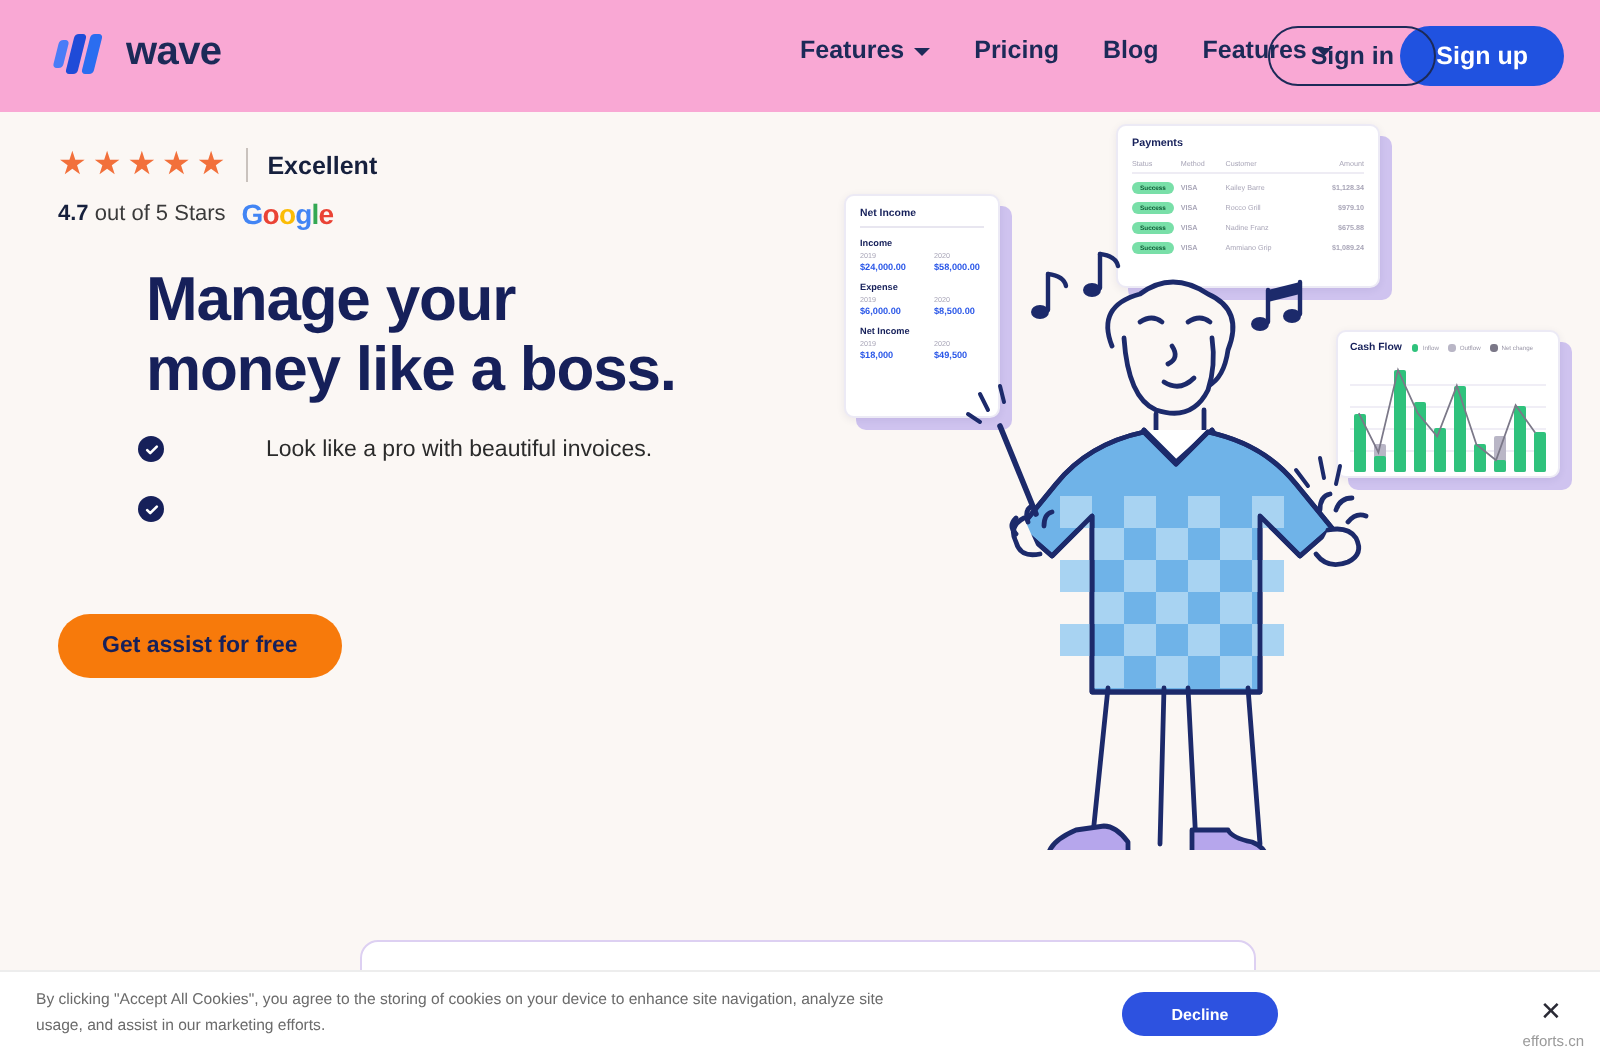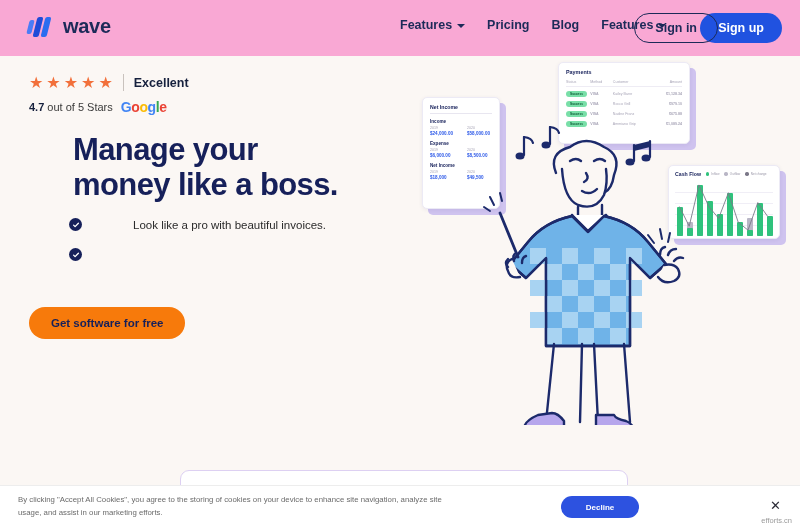"Get software for free" button { text: software -> assist }
